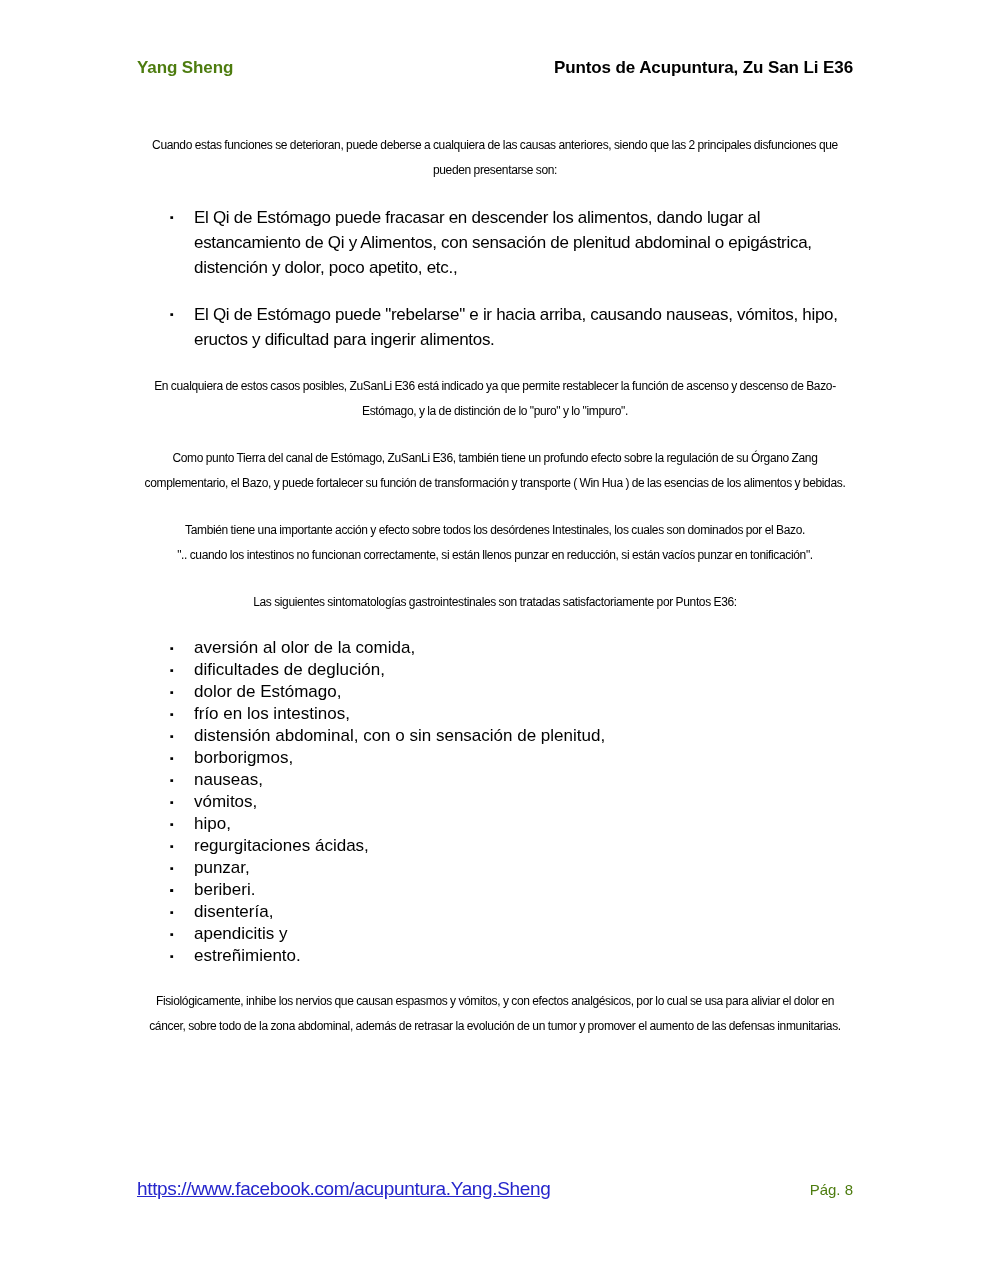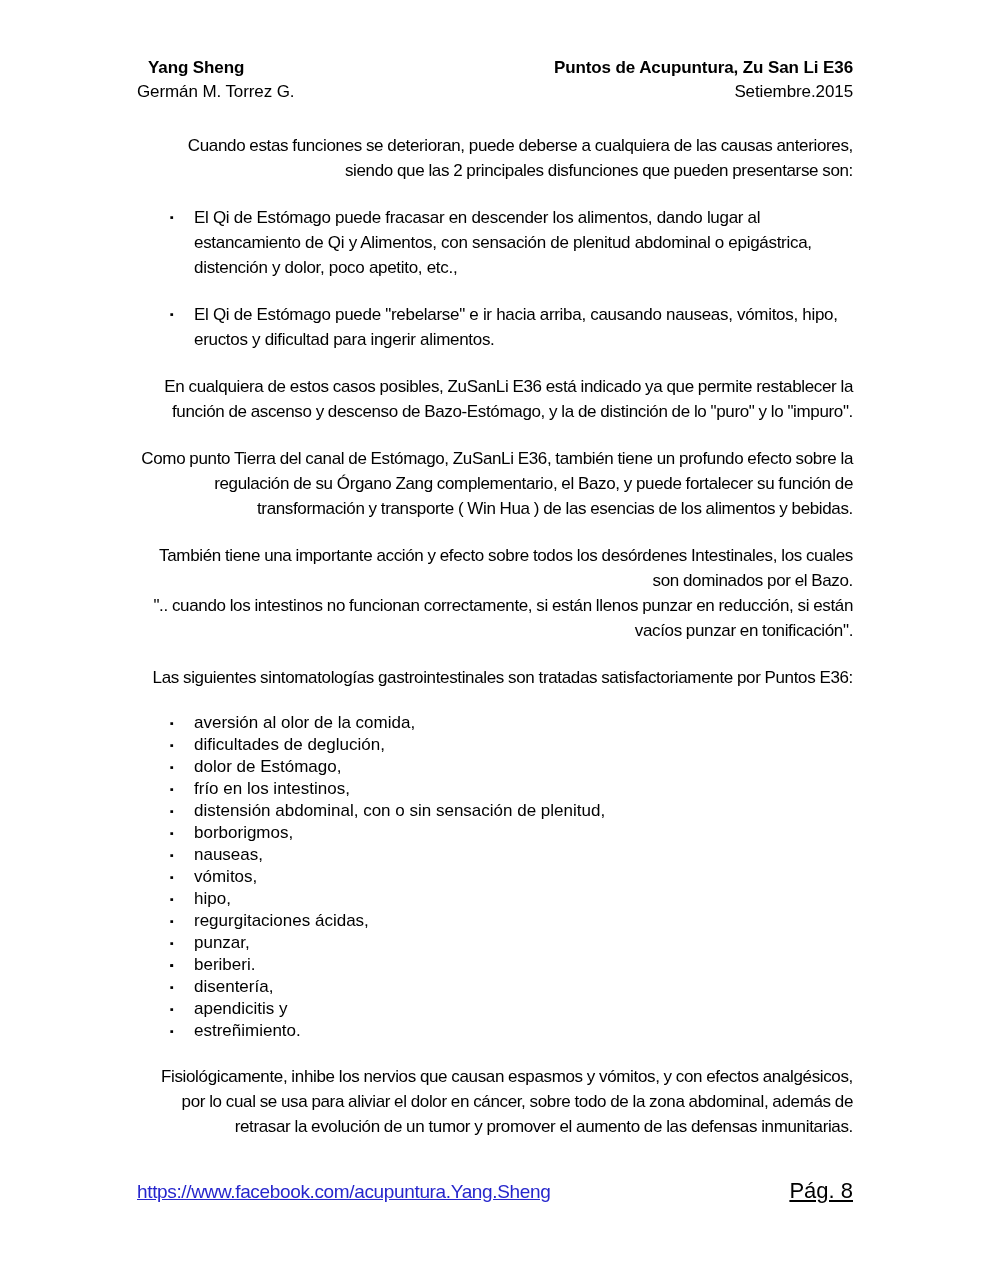"Yang Sheng" .hdr-left-top { color: #000000 -> #4d7c0f; margin-left: 11px -> none }
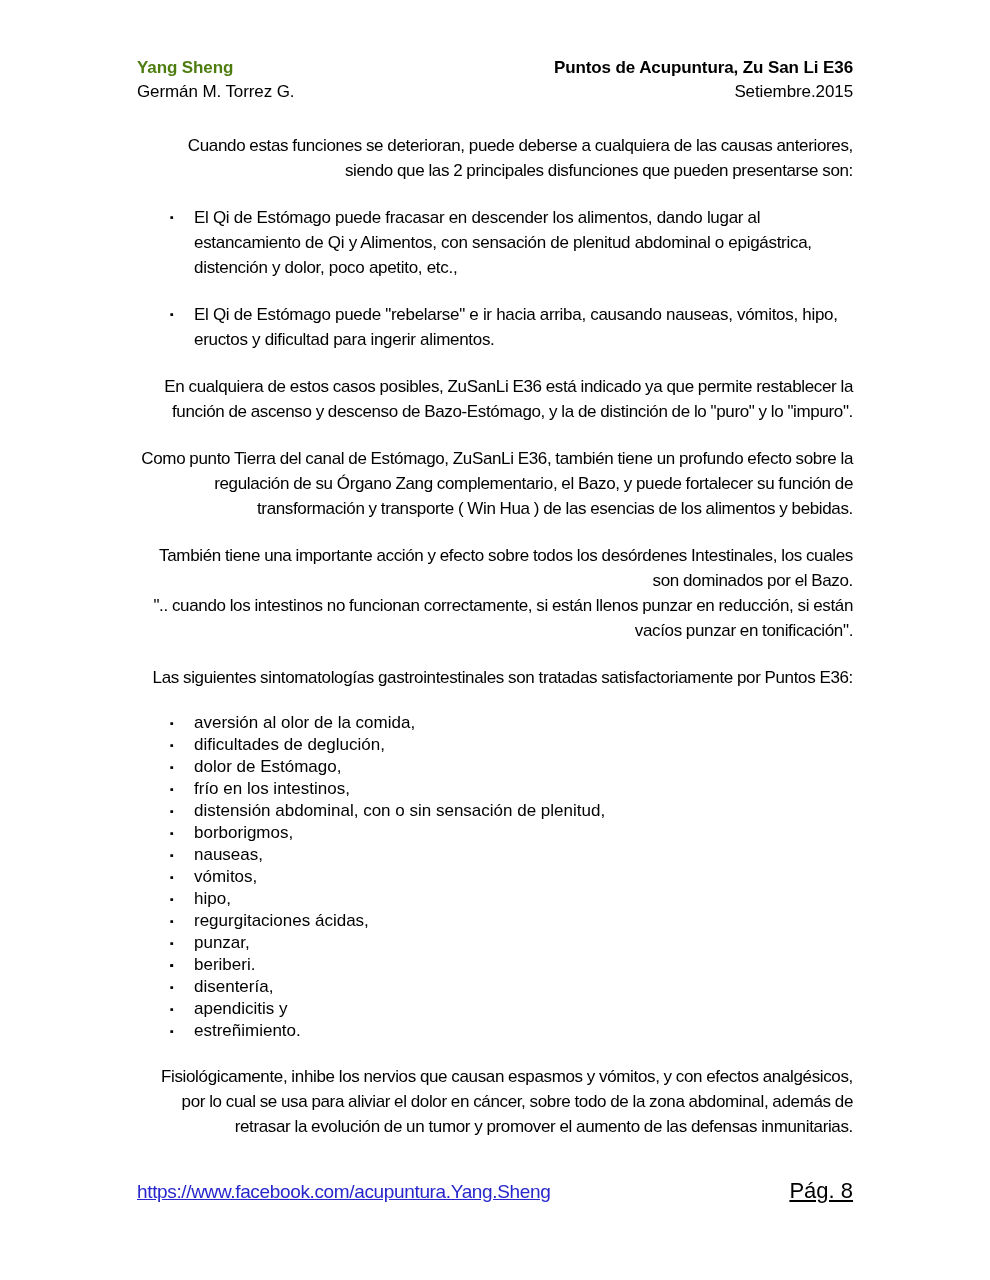"Germán M. Torrez G." div.header-row { html: <div> <span>Germán M. Torrez G.</span> <span>Setiembre.2015</span> </div> -> none }
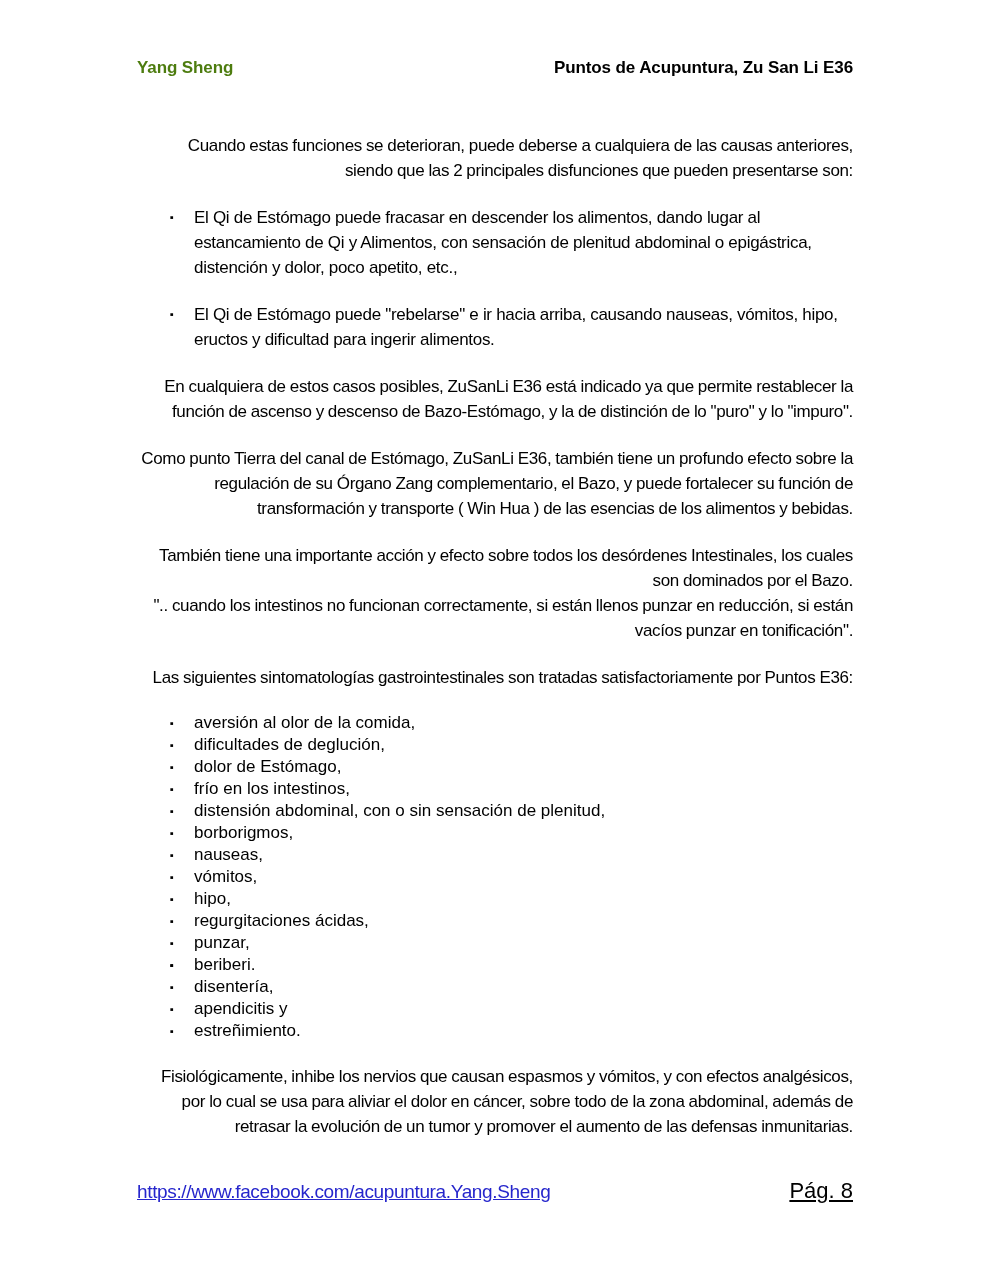"Cuando estas funciones se deterioran," p.para { font-size: 17px -> 12px; text-align: right -> center }
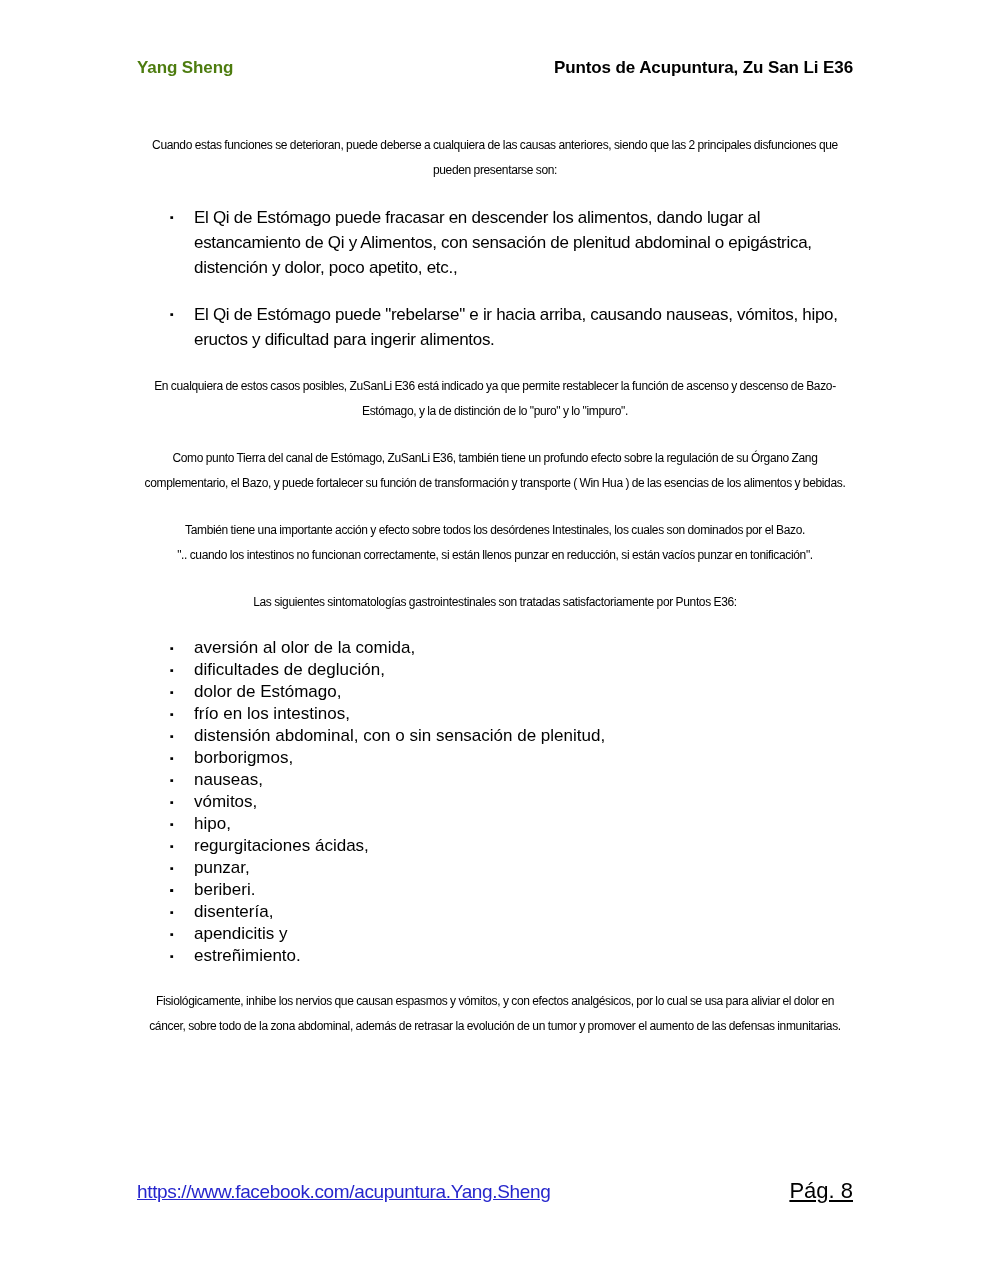"Pág. 8" .footer-page { color: #000000 -> #4d7c0f; font-size: 22px -> 15px; text-decoration: underline -> none }
